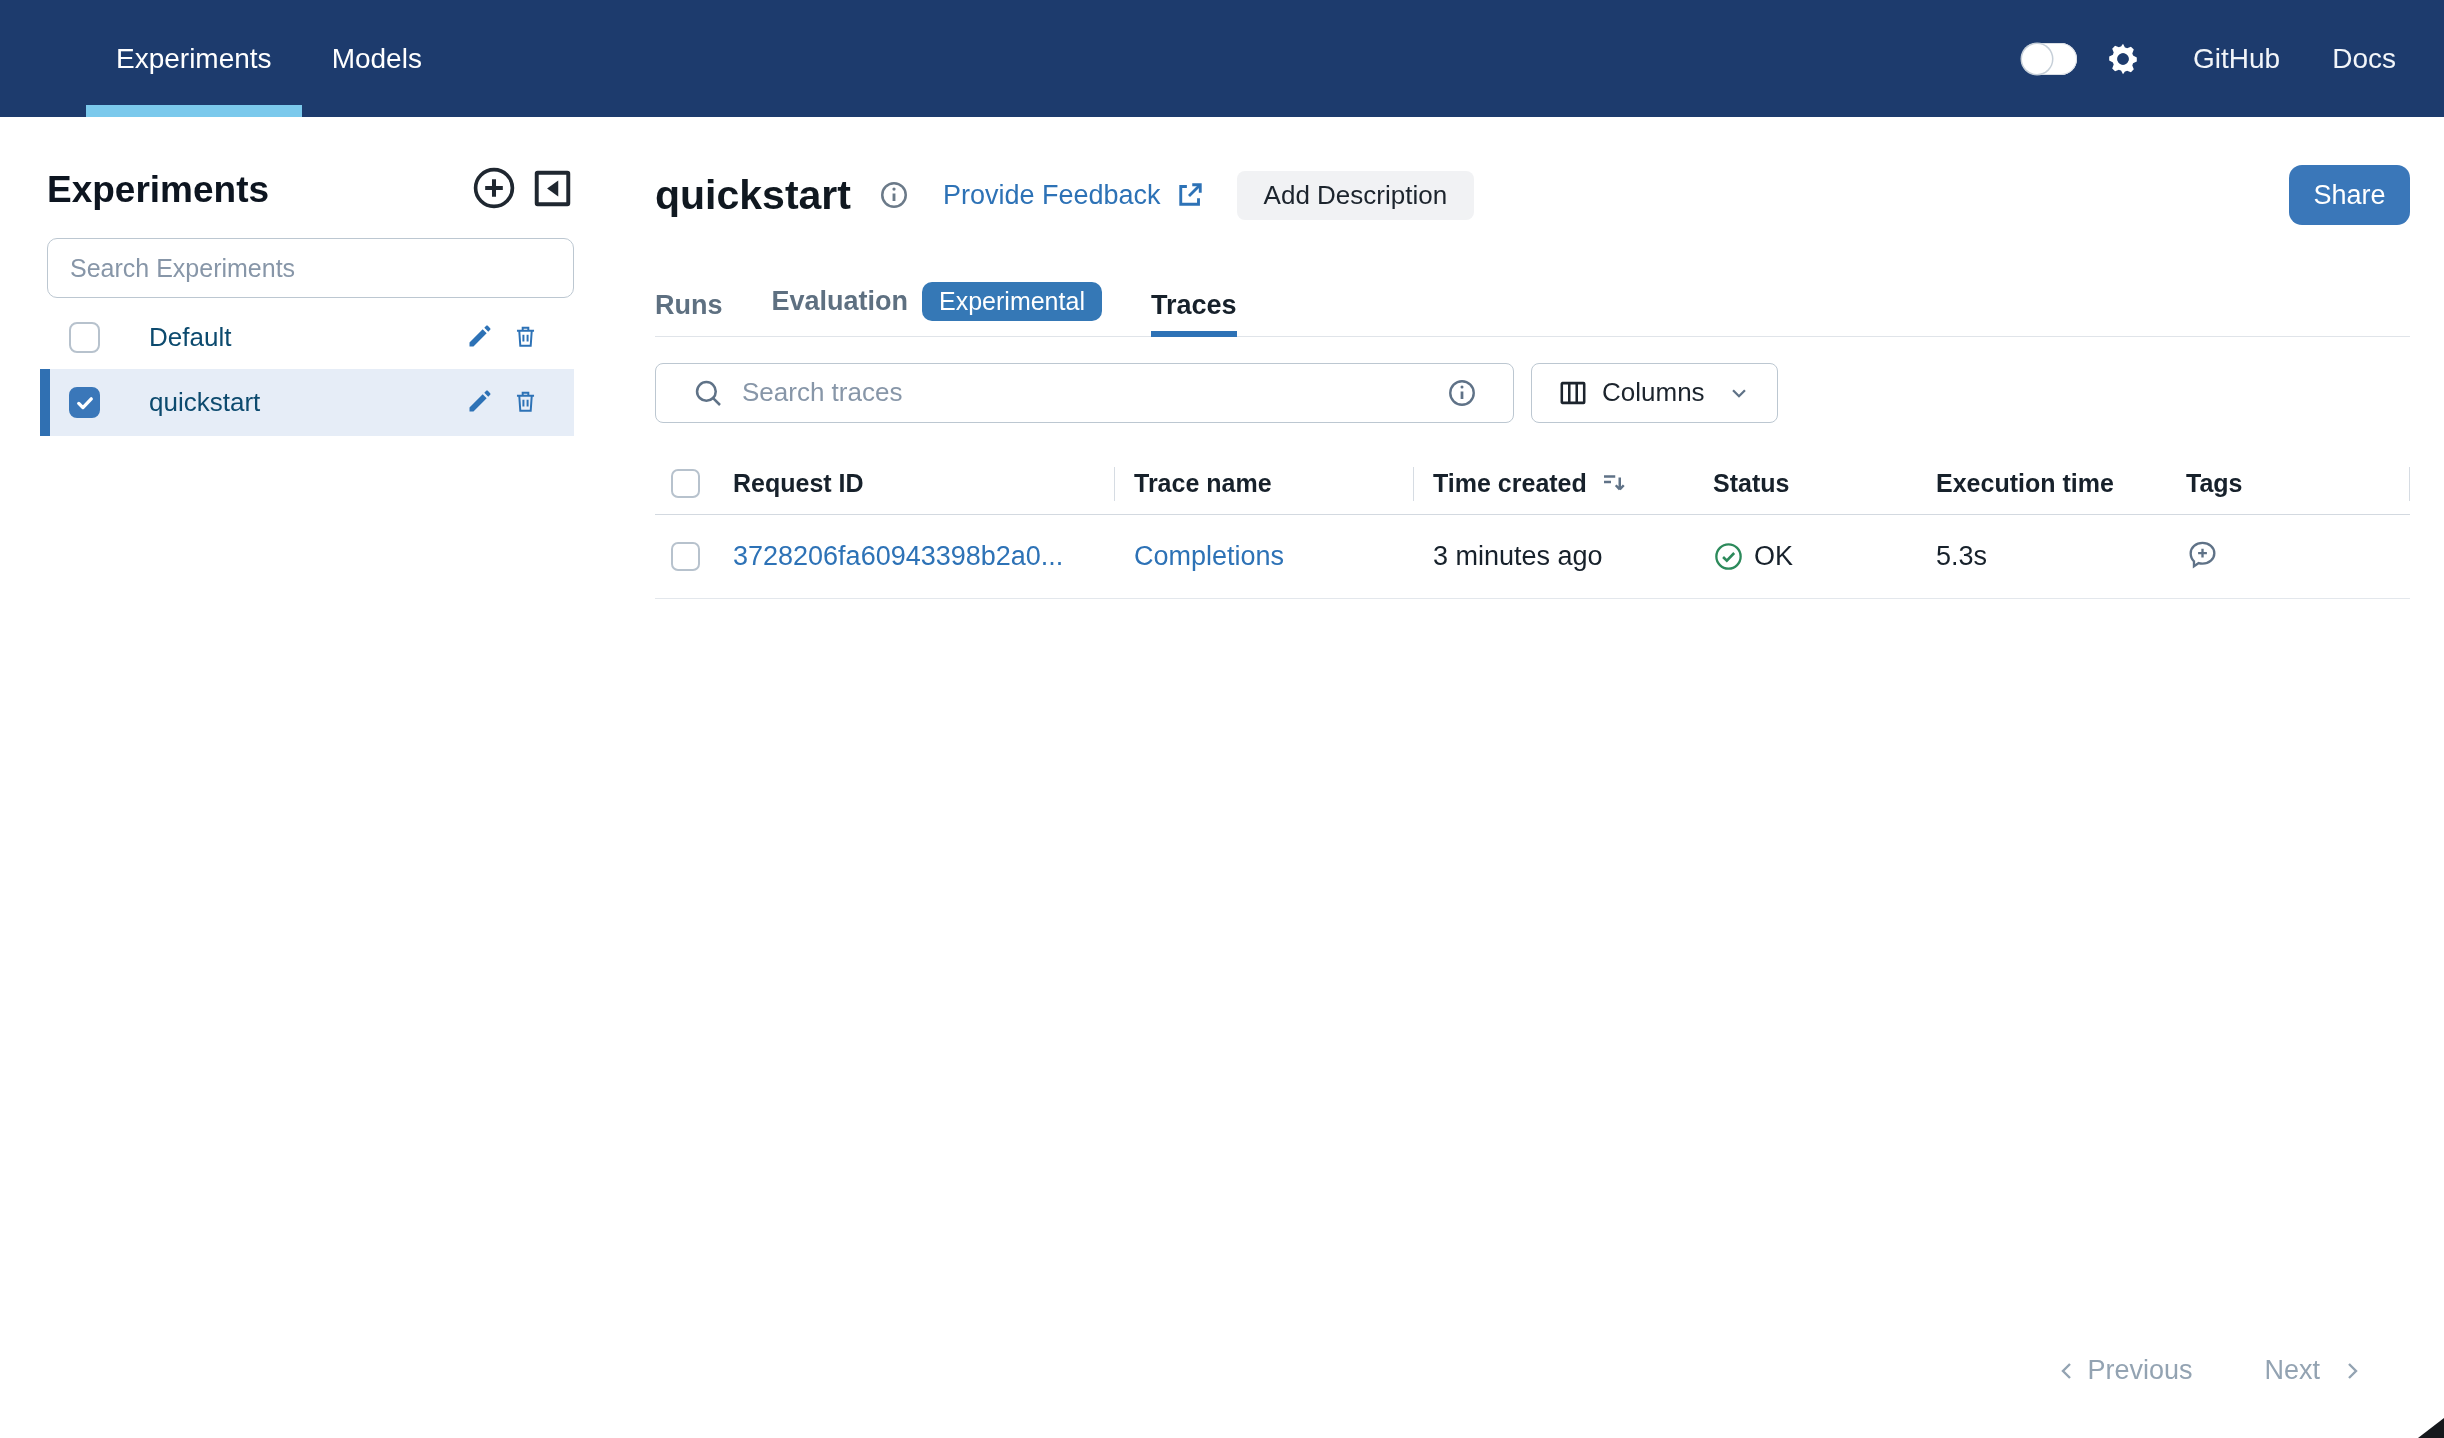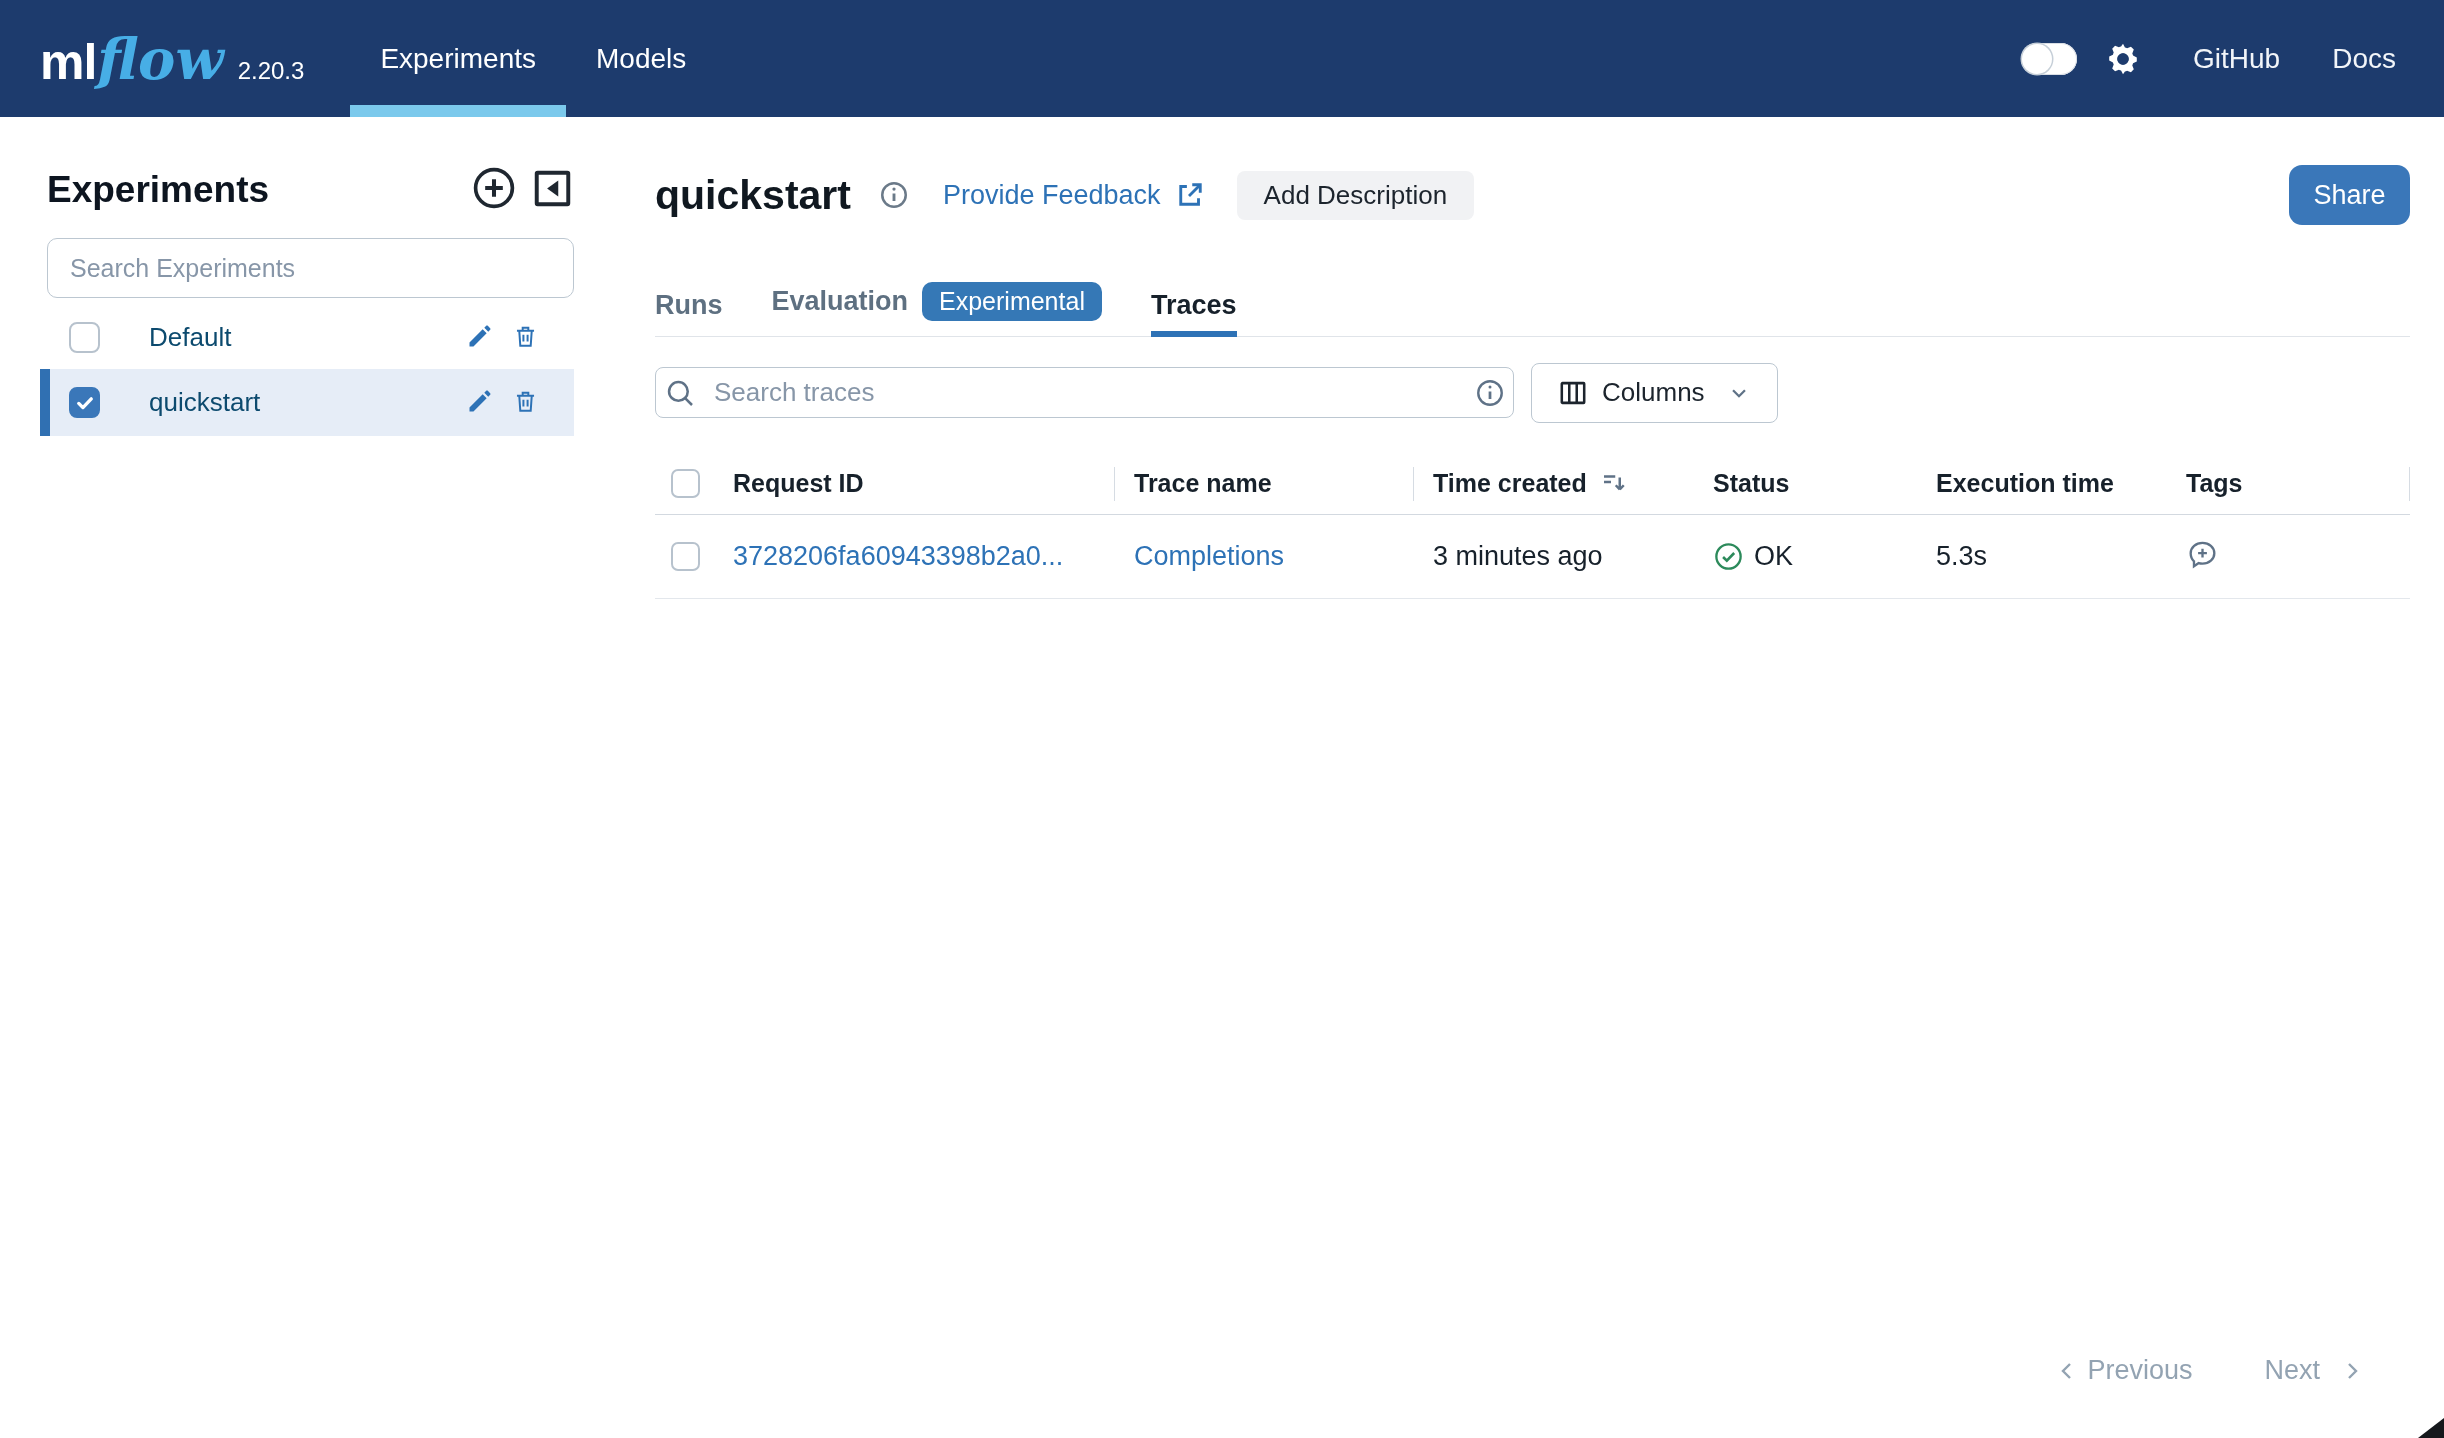"ml" div.logo { html: <div> <span>ml</span> <span>flow</span> <span>2.20.3</span> </div> -> none }
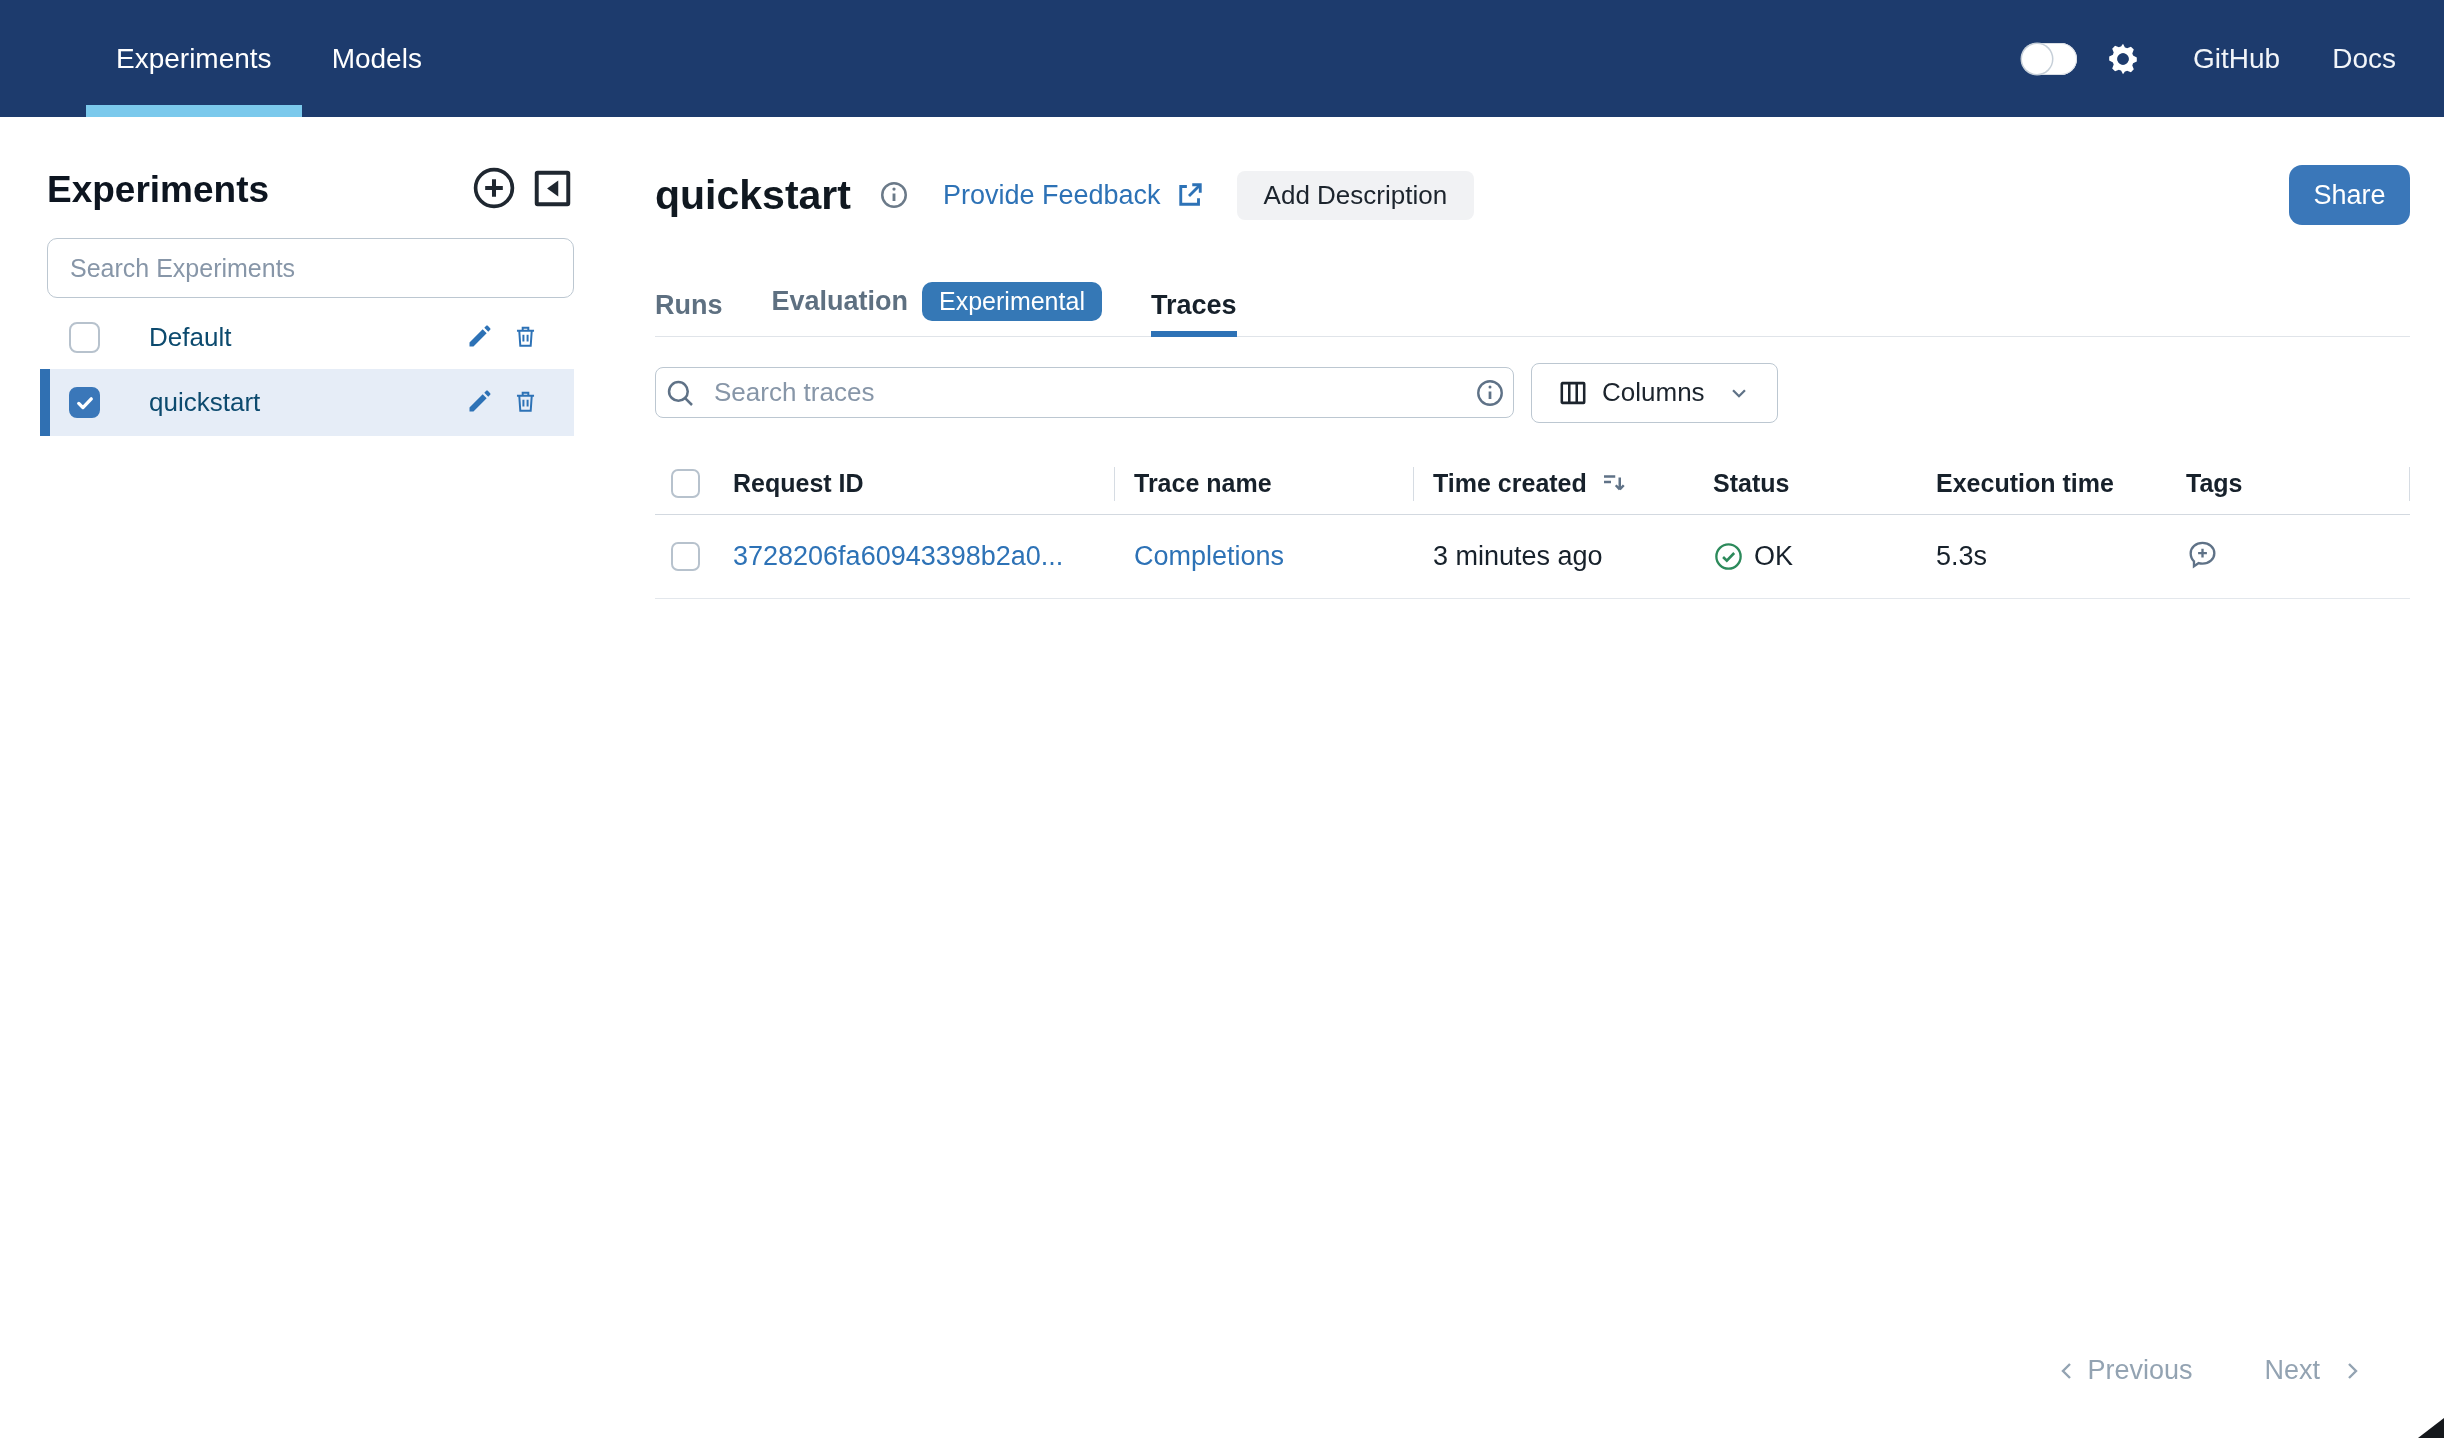"Search traces" .search-box { height: 51px -> 60px; padding: 0 8px -> 0 36px }
